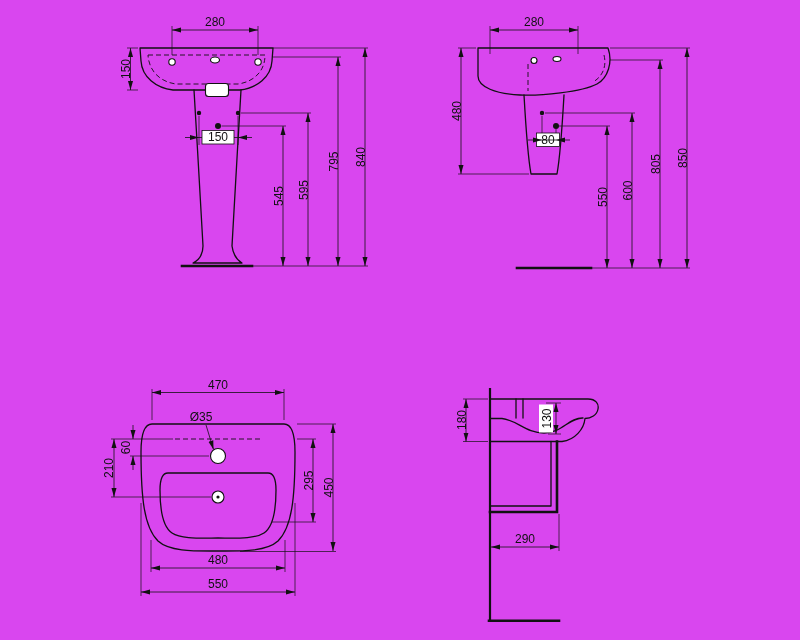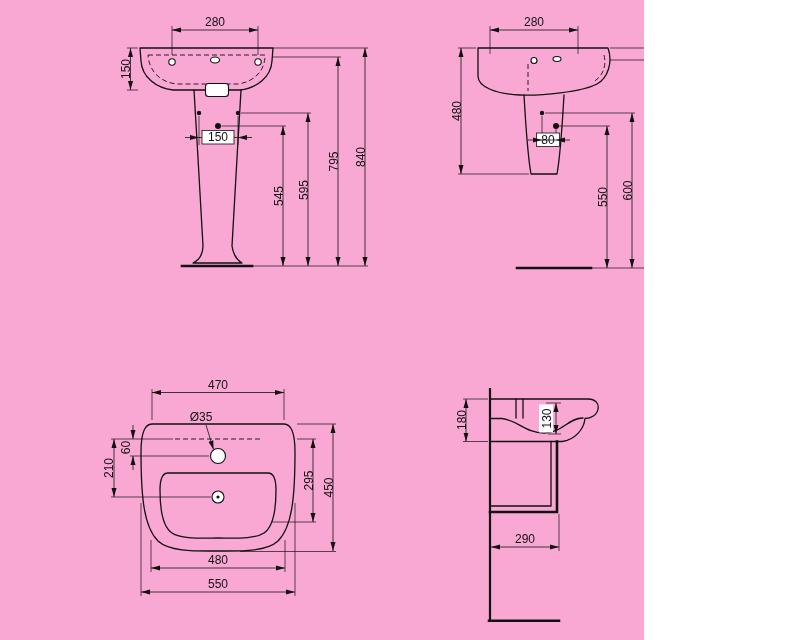"280" .stage { background: #f9a8d4 -> #d946ef; width: 644px -> 800px }
